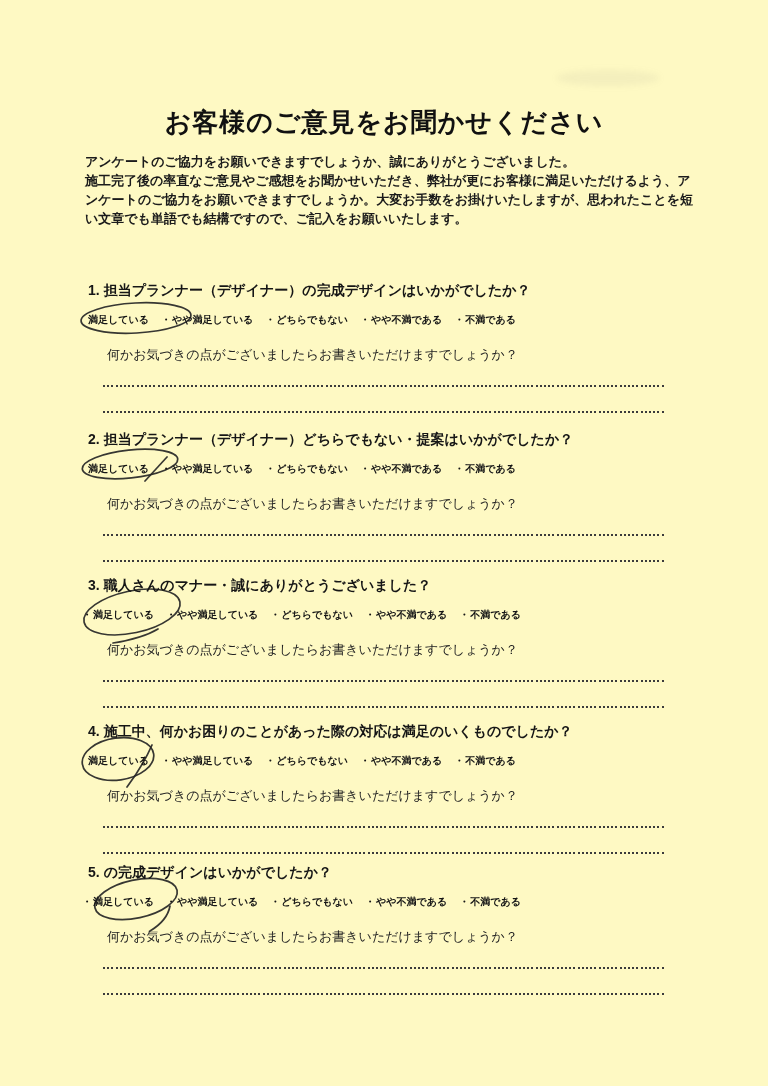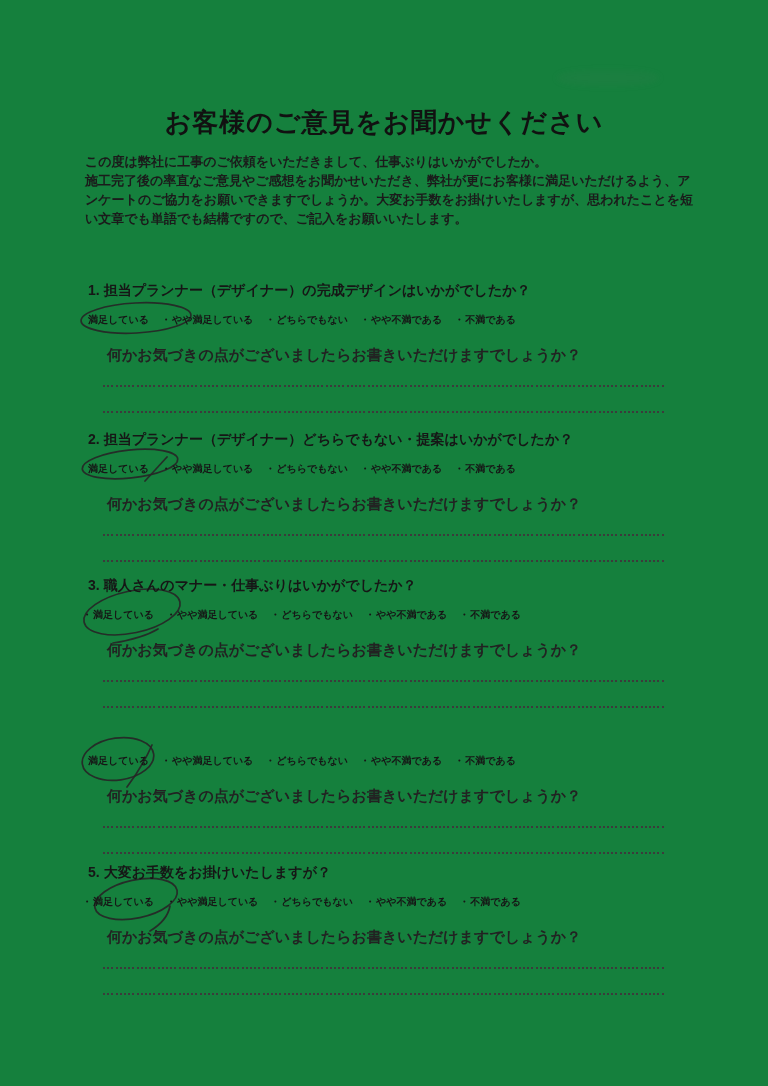"お客様のご意見をお聞かせください" .page { background: #15803d -> #fef9c3 }
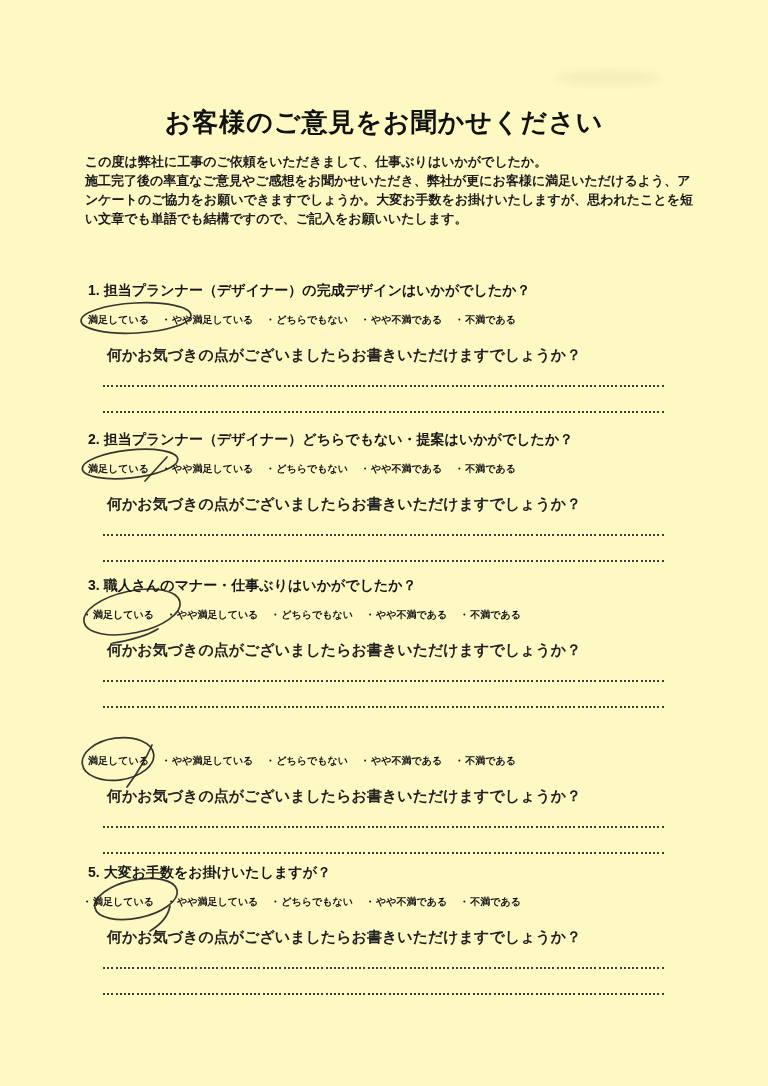"この度は弊社に工事のご依頼をいただきまして、仕事ぶりはいかがでしたか。" p.intro { text: この度は弊社に工事のご依頼をいただきまして、仕事ぶりはいかがでしたか -> アンケートのご協力をお願いできますでしょうか、誠にありがとうございました }
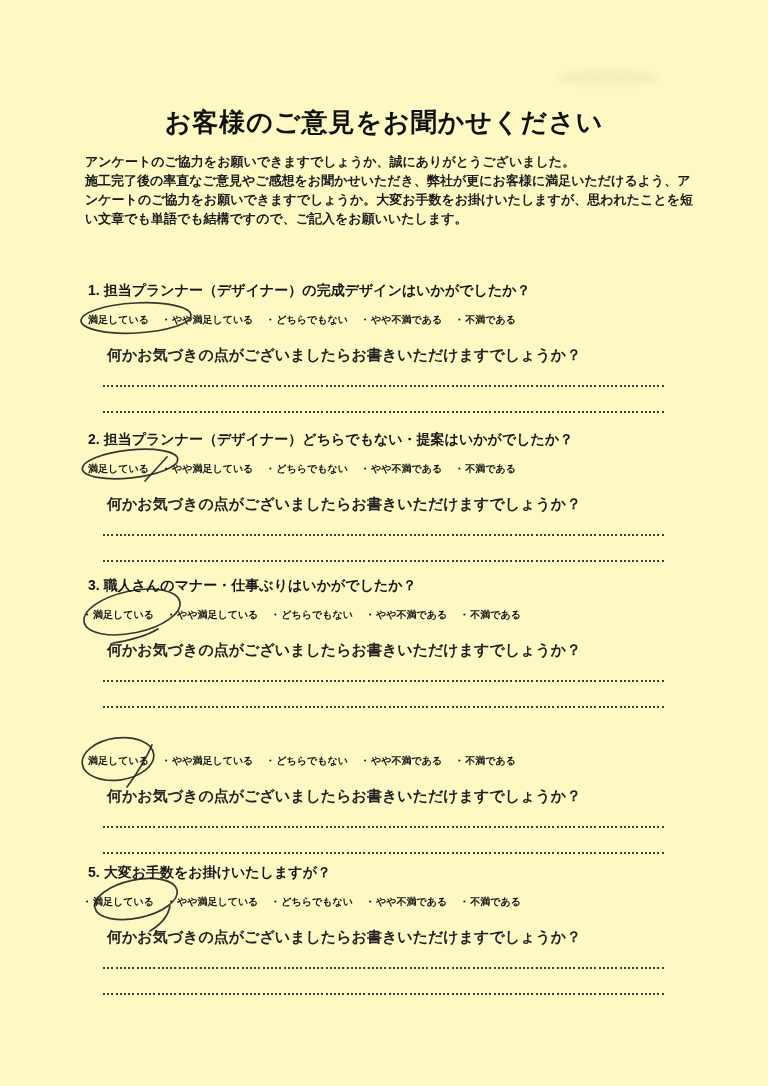"何かお気づきの点がございましたらお書きいただけますでしょうか？" .note { font-size: 15px -> 13px; font-weight: 700 -> 400 }
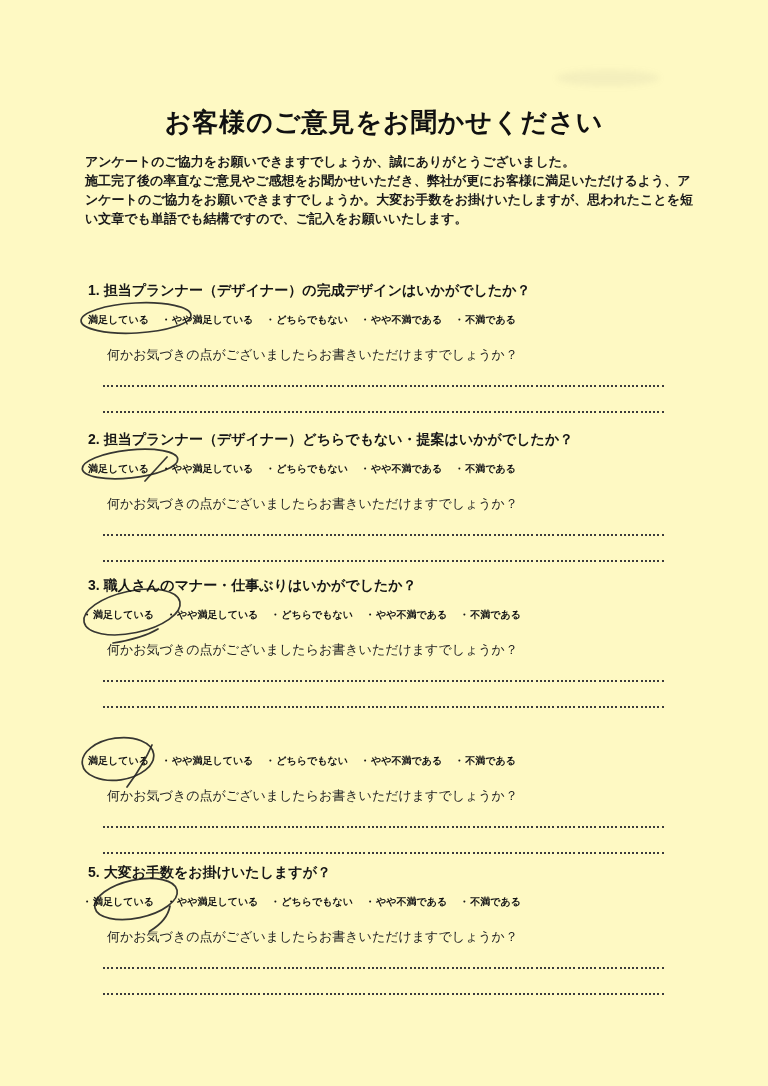"職人さんのマナー・仕事ぶりはいかがでしたか？" span.q-text { text: 仕事ぶりはいかがでしたか -> 誠にありがとうございました }
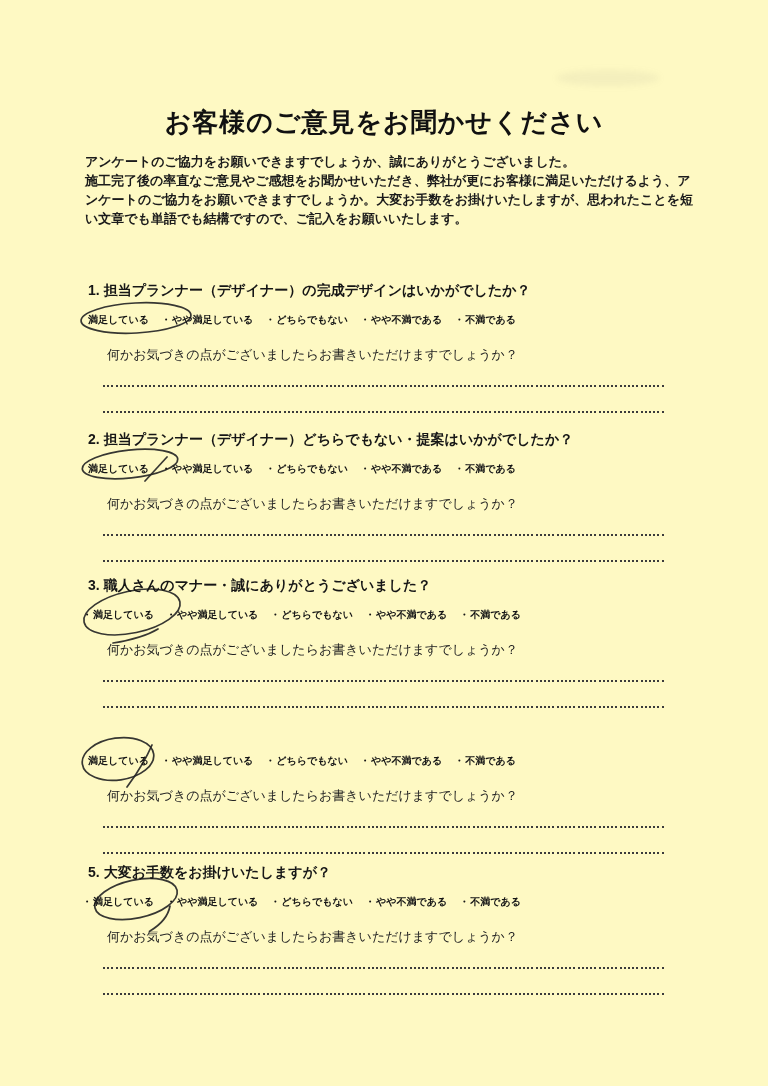"4. 施工中、何かお困りのことがあった際の対応は満足のいくものでしたか？" div.q-line { html: none -> <div> <span>4.</span><span>施工中、何かお困りのことがあった際の対応は満足のいくものでしたか？</span> </div> }
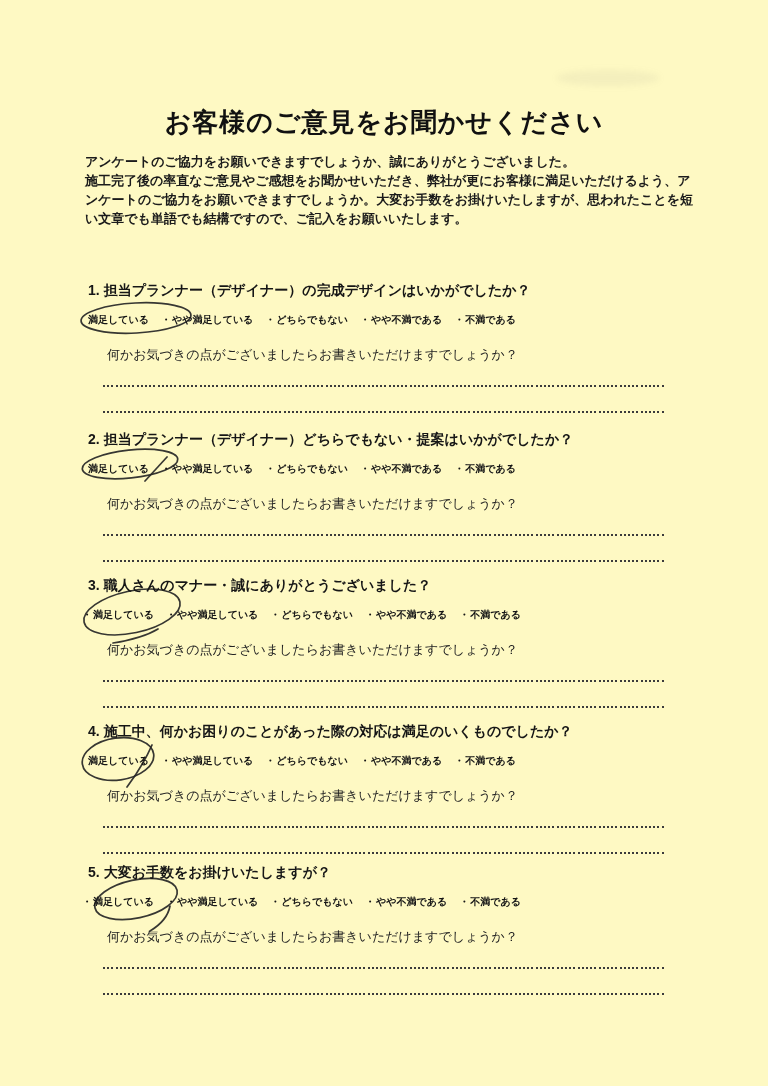"大変お手数をお掛けいたしますが？" span.q-text { text: 大変お手数をお掛けいたしますが -> の完成デザインはいかがでしたか }
